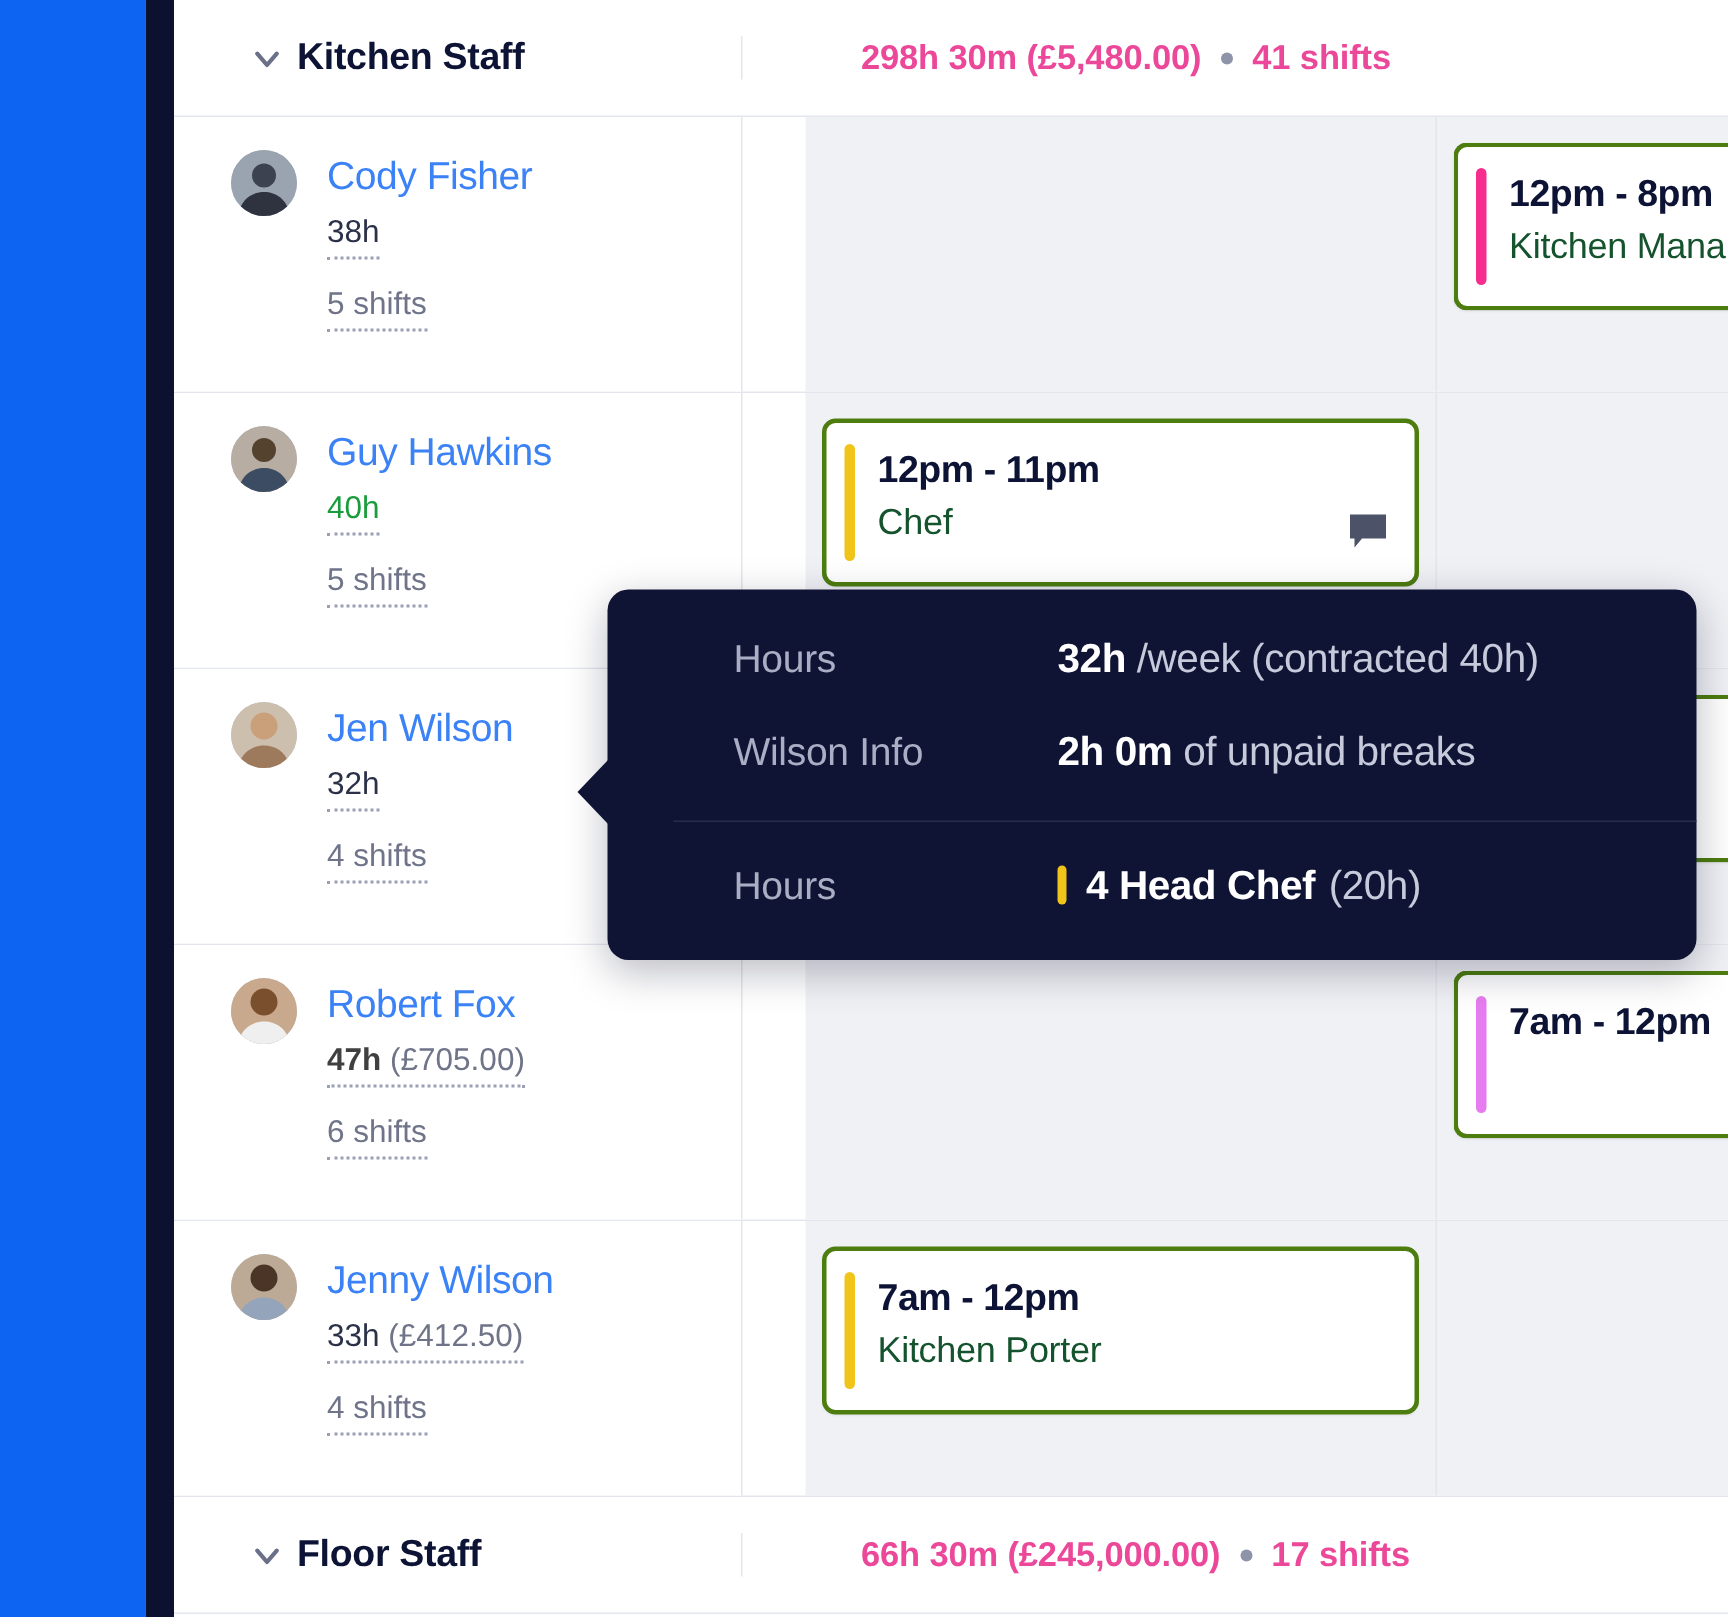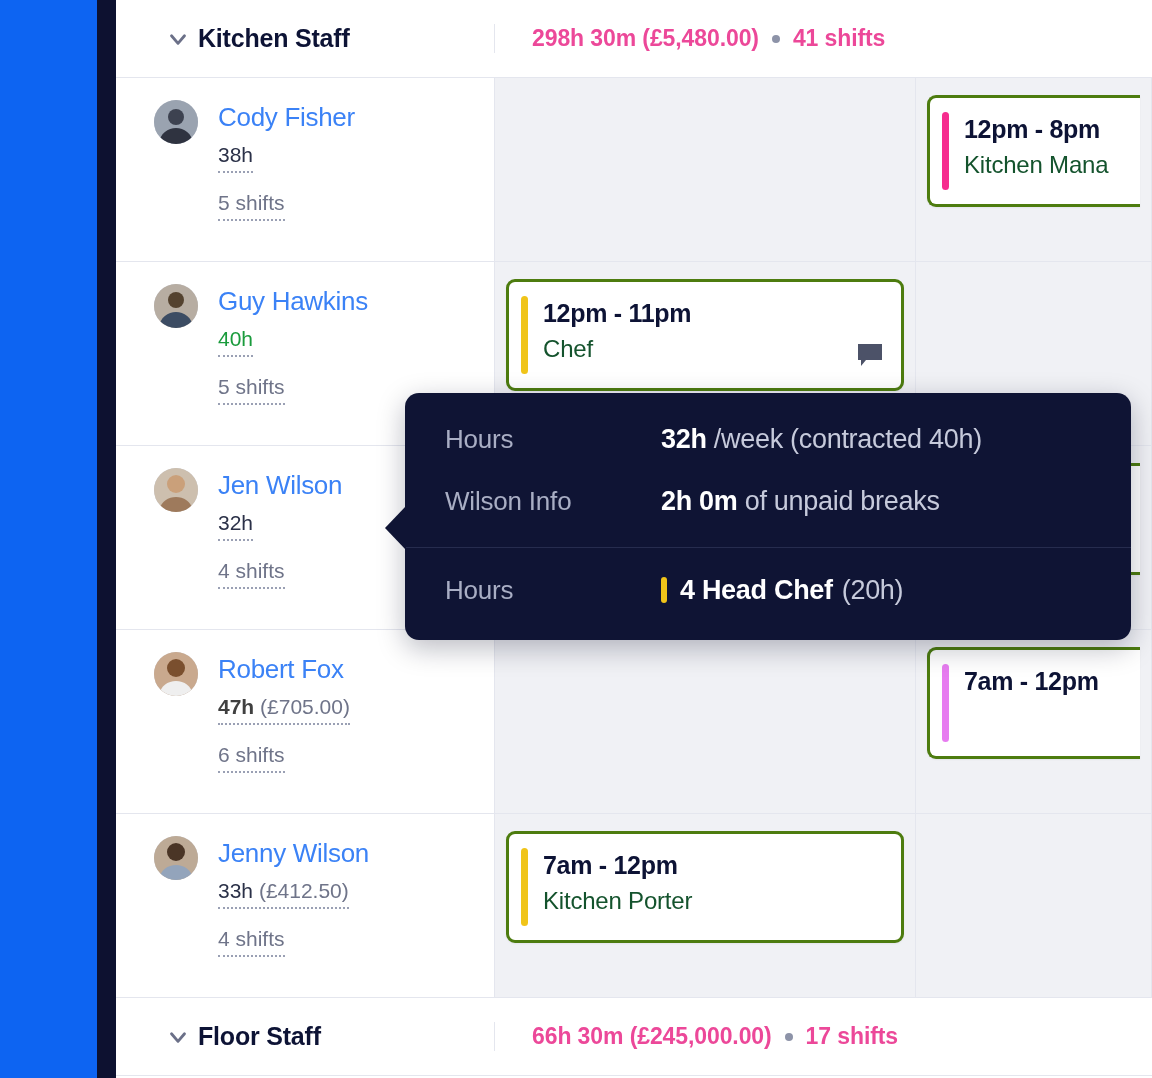"Kitchen Staff" .row { gap: none -> 42px }
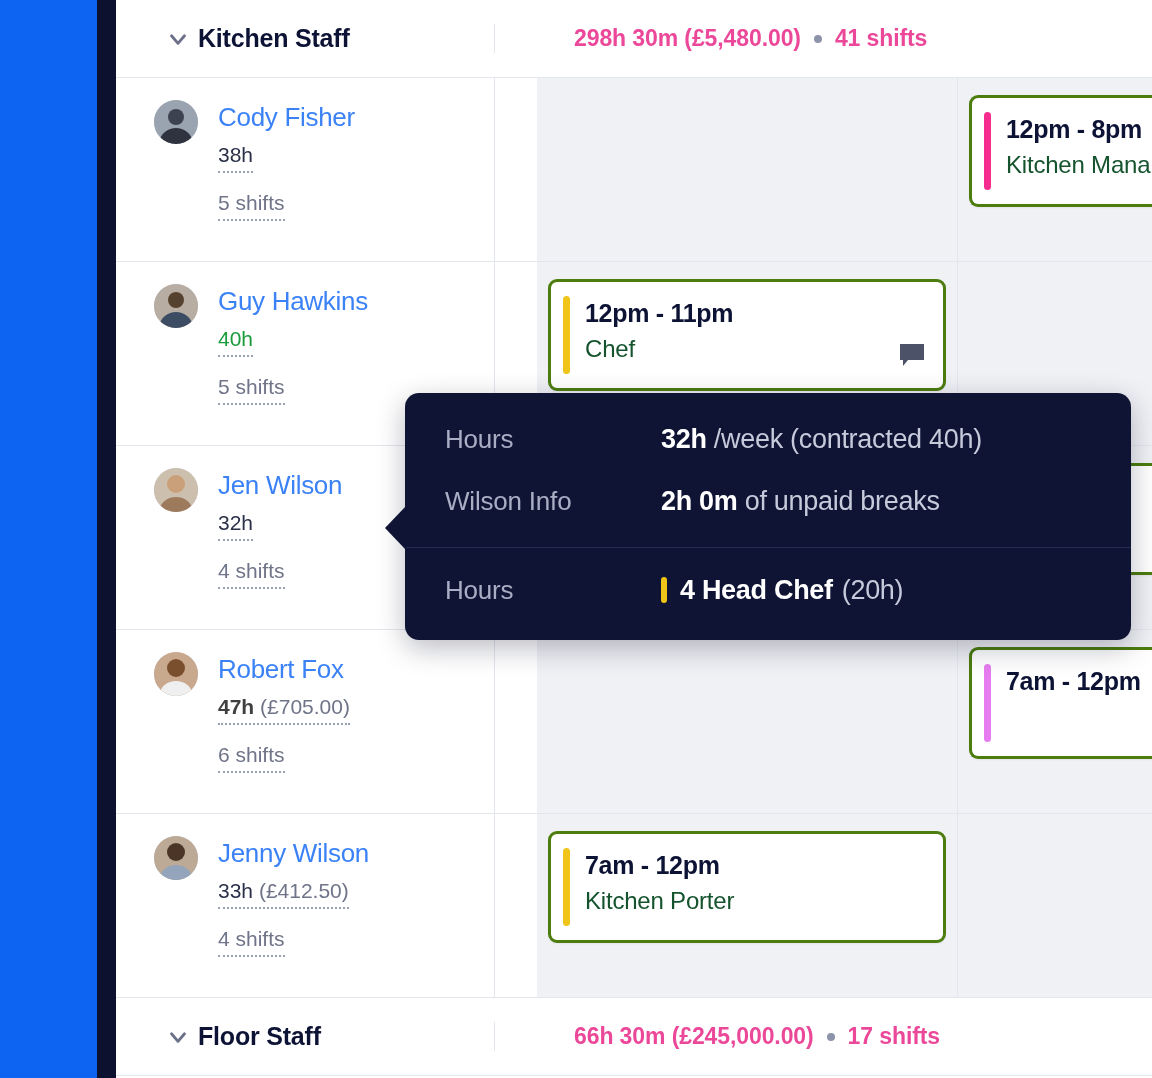"Hours" .tt-sec { margin-left: none -> 44px }
